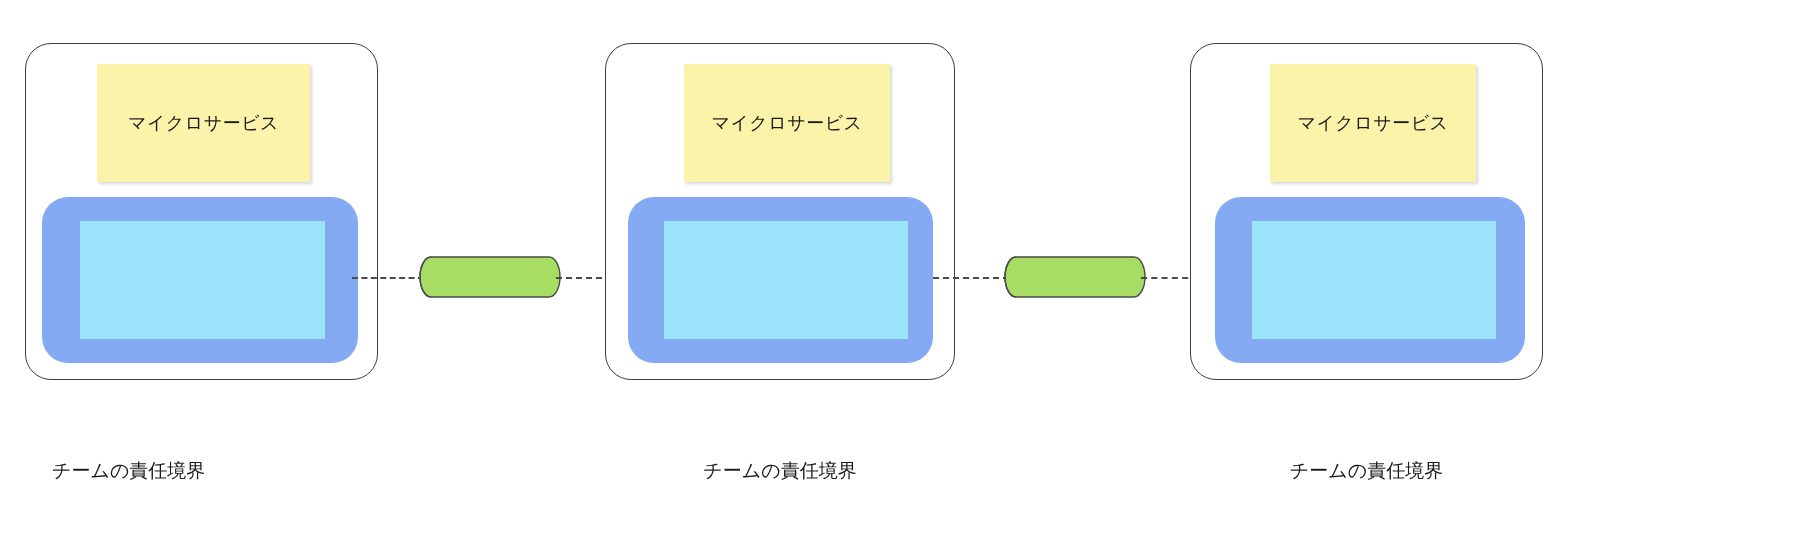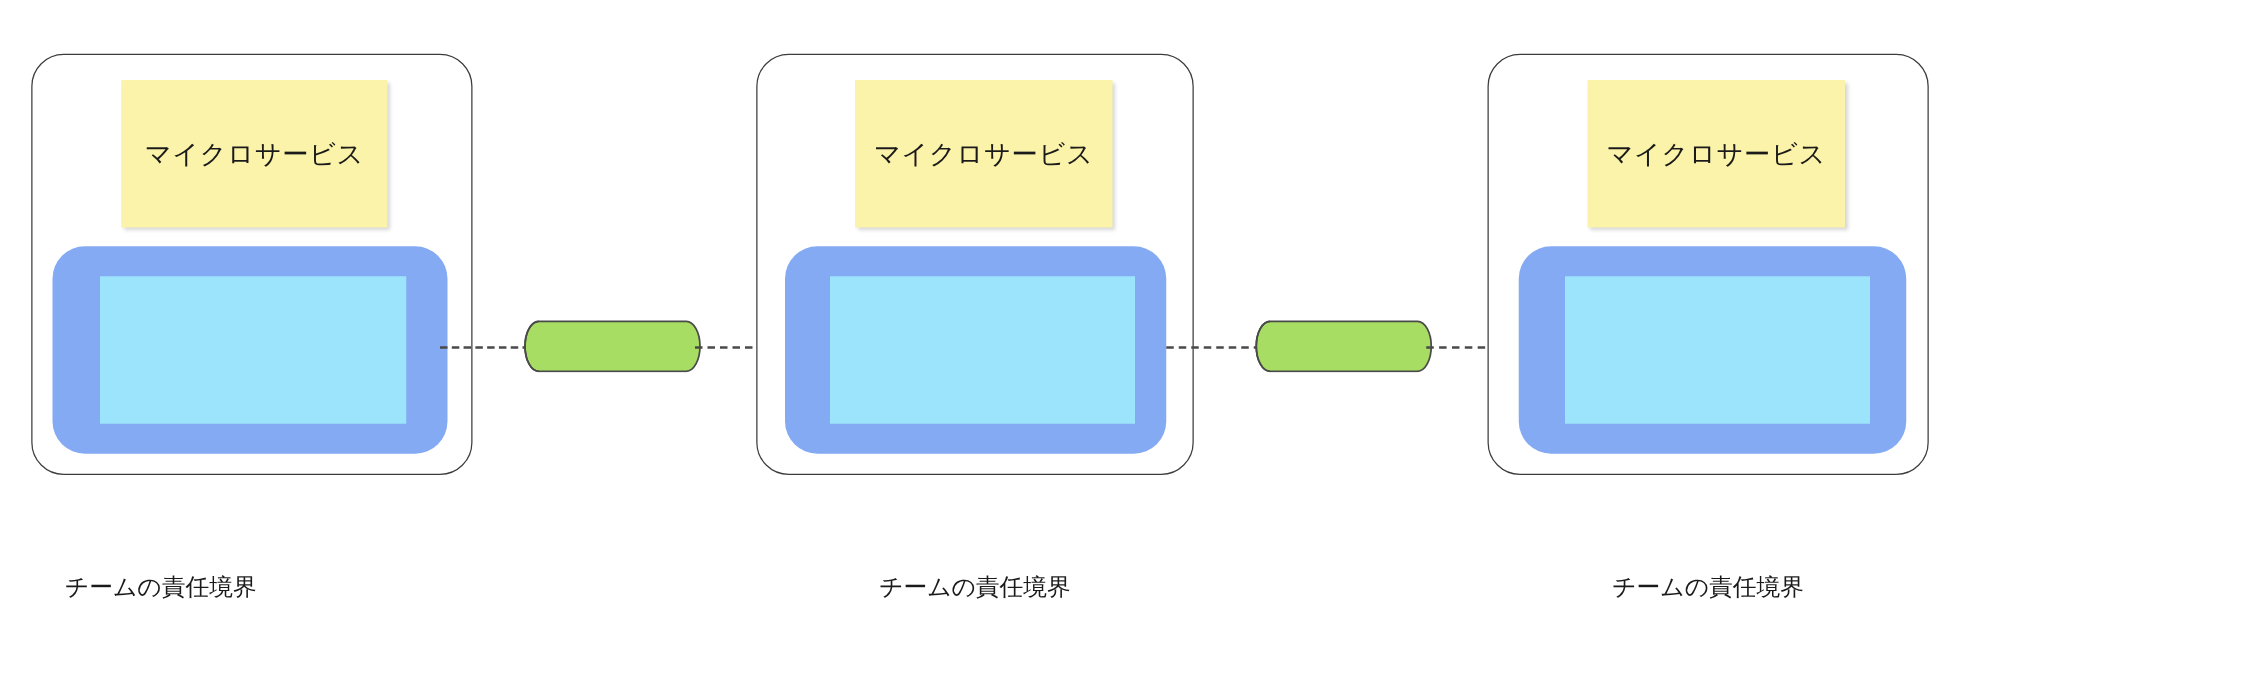"マイクロサービス" .sticky-label { font-size: 21px -> 18px }
